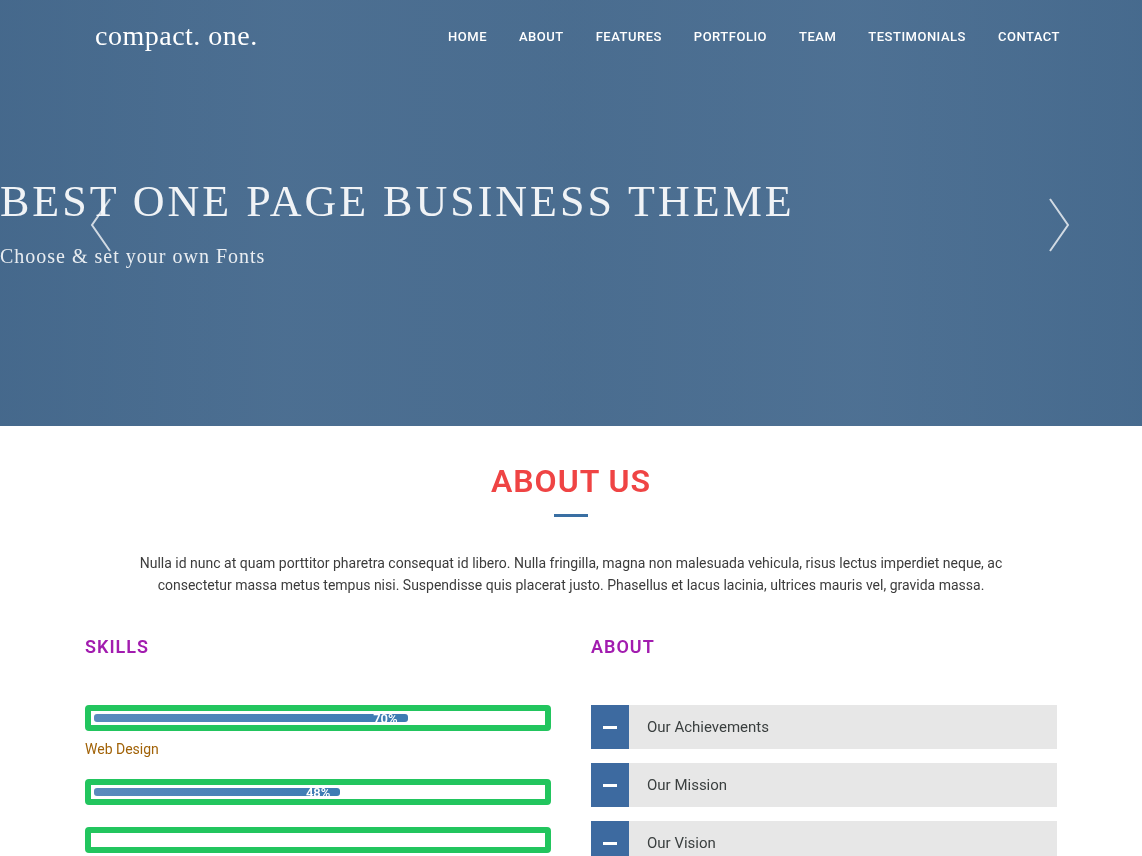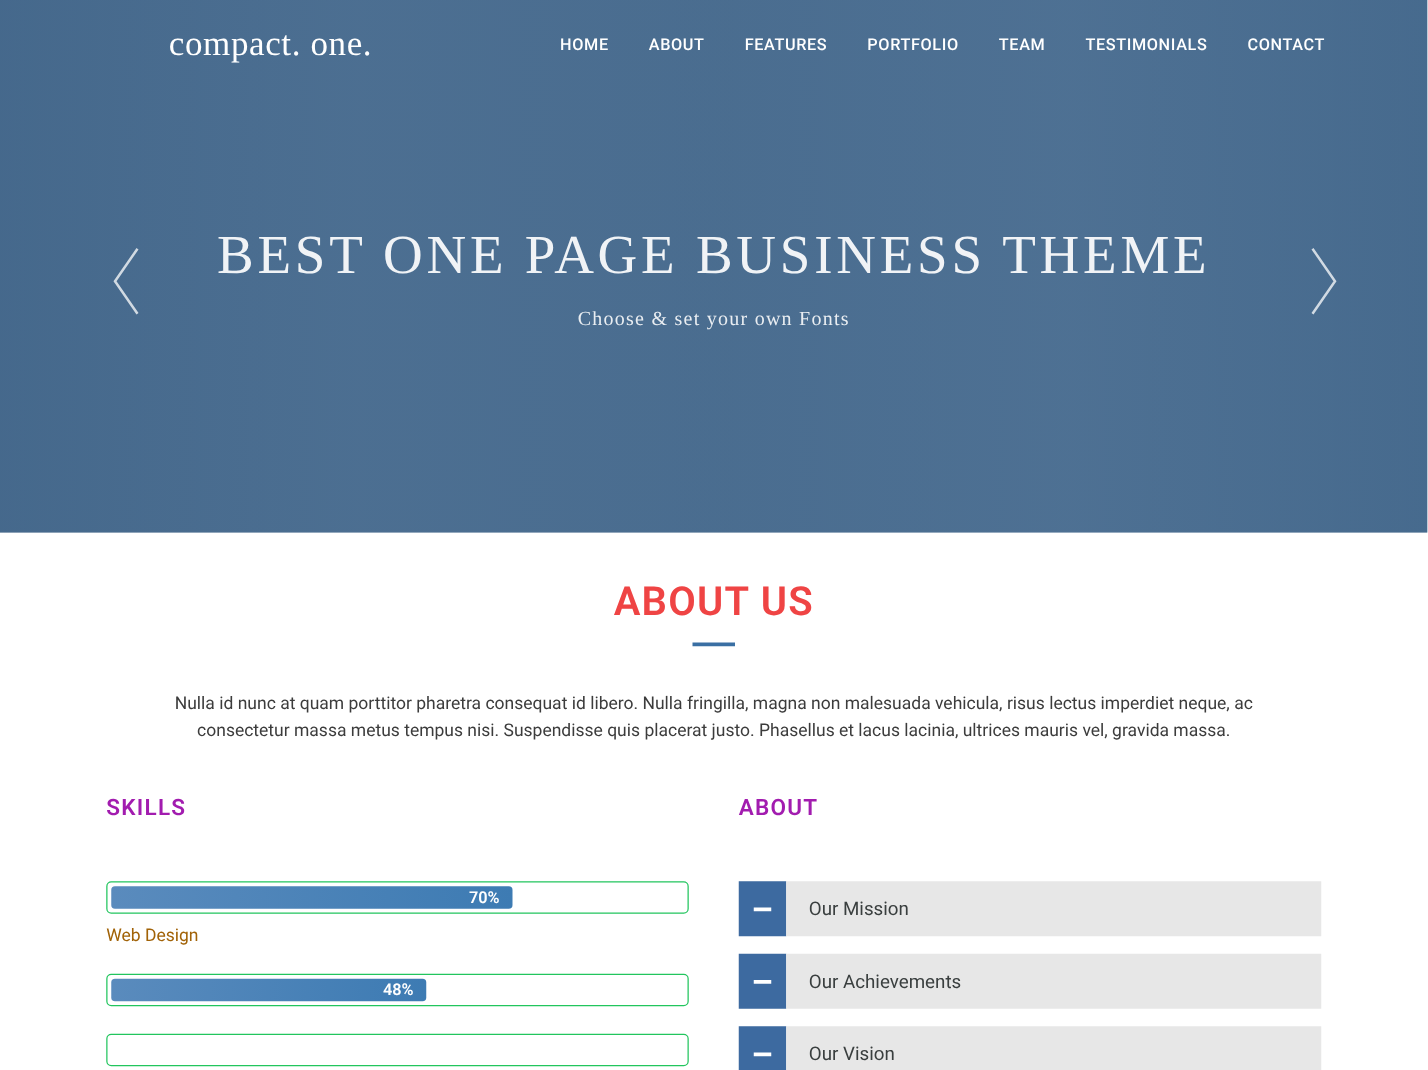"compact. one." .hero { padding-left: 40px -> none }
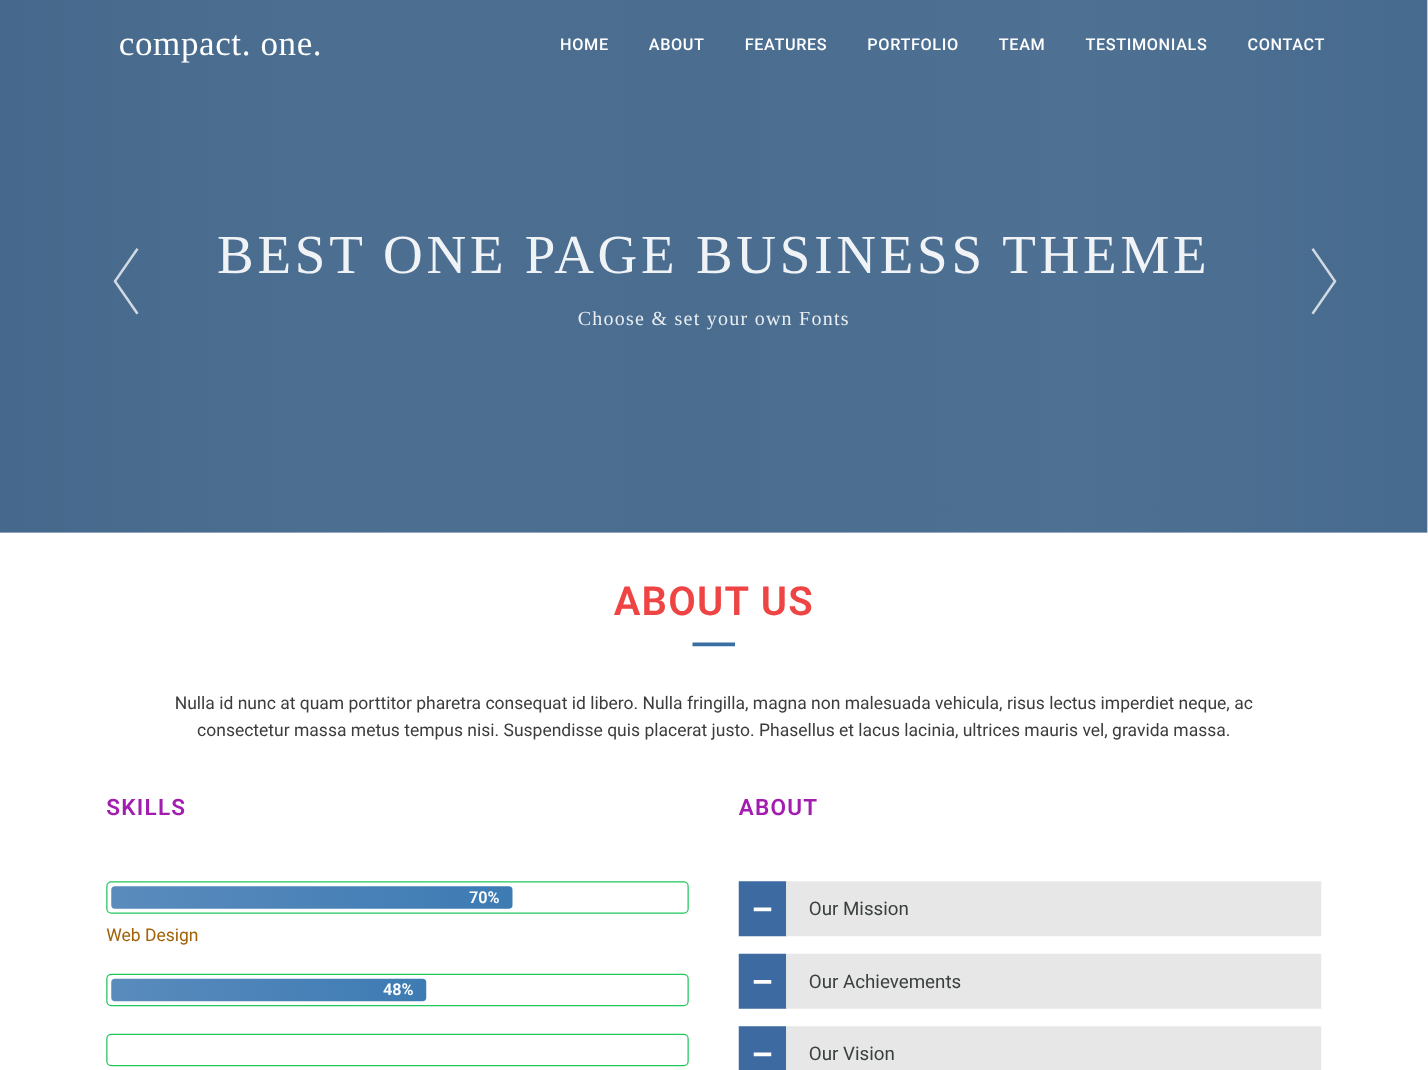"BEST ONE PAGE BUSINESS THEME" .hero-content { text-align: center -> left }
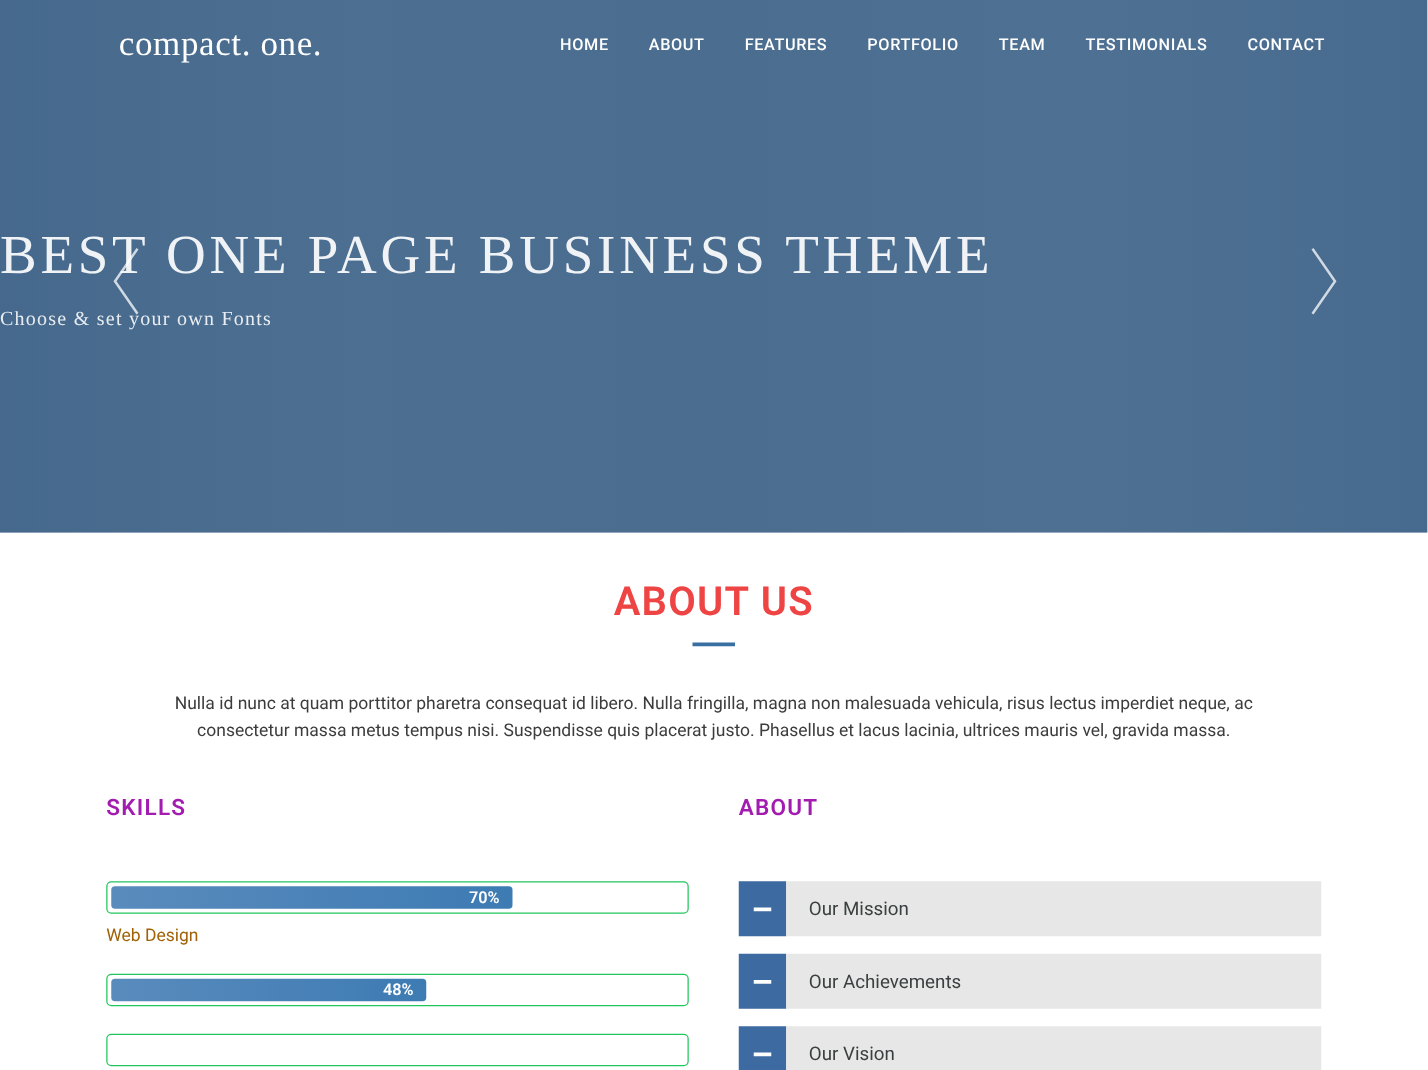"Choose & set your own" .hero-subtitle { font-size: 16px -> 20px }
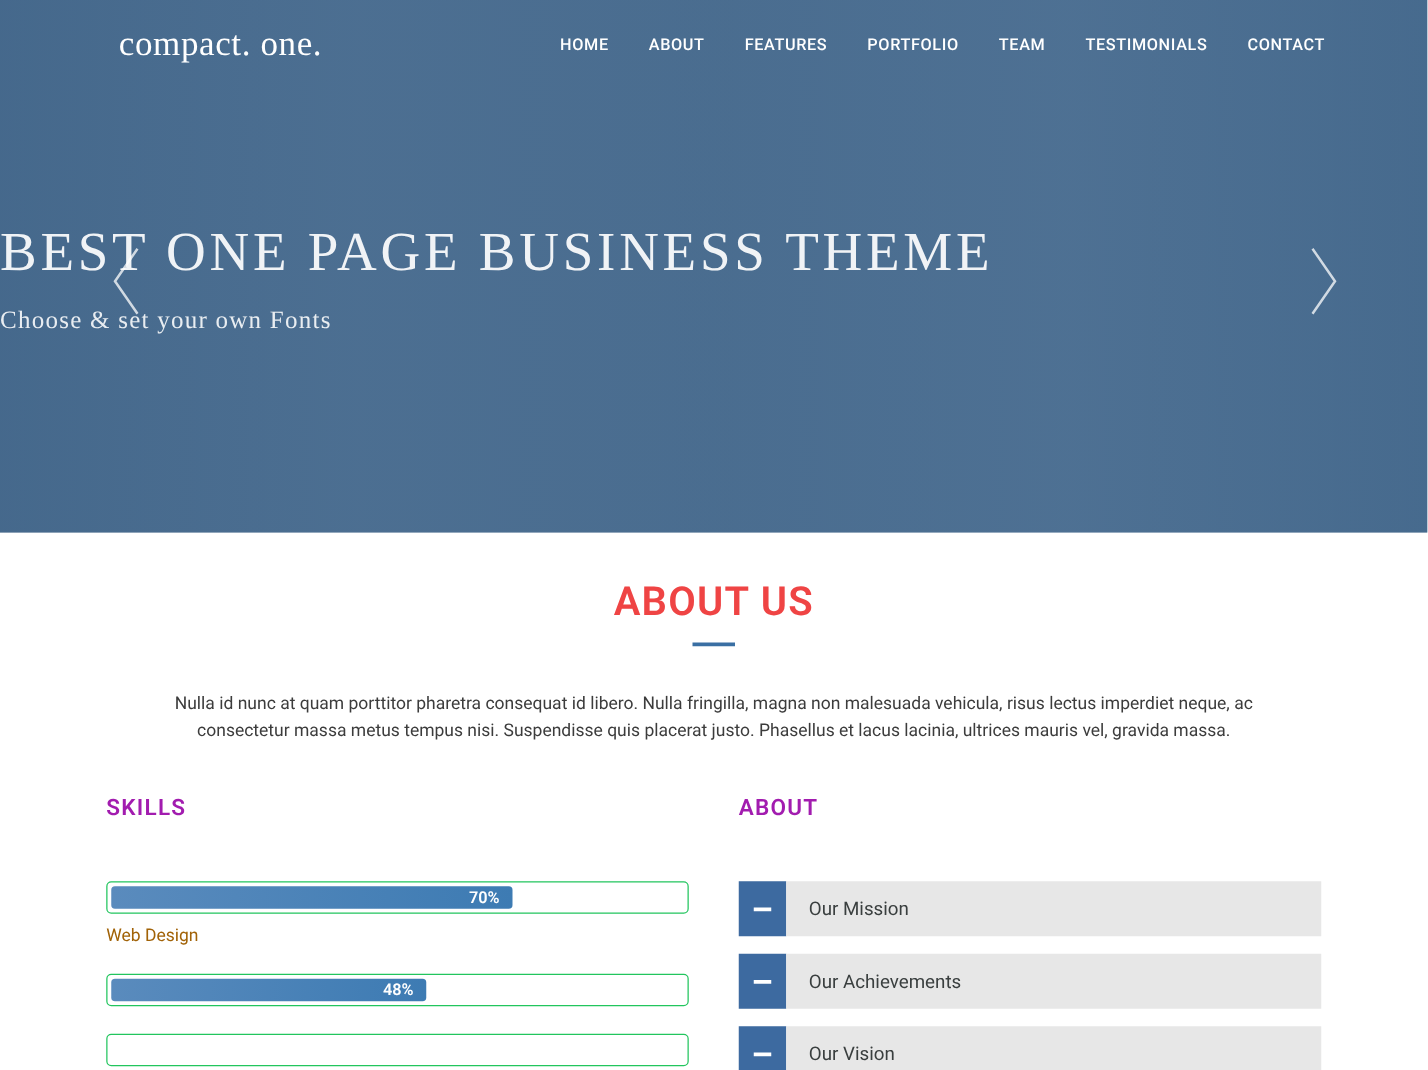"70%" .skill-bar { border: 1px solid #22c55e -> 6px solid #22c55e }
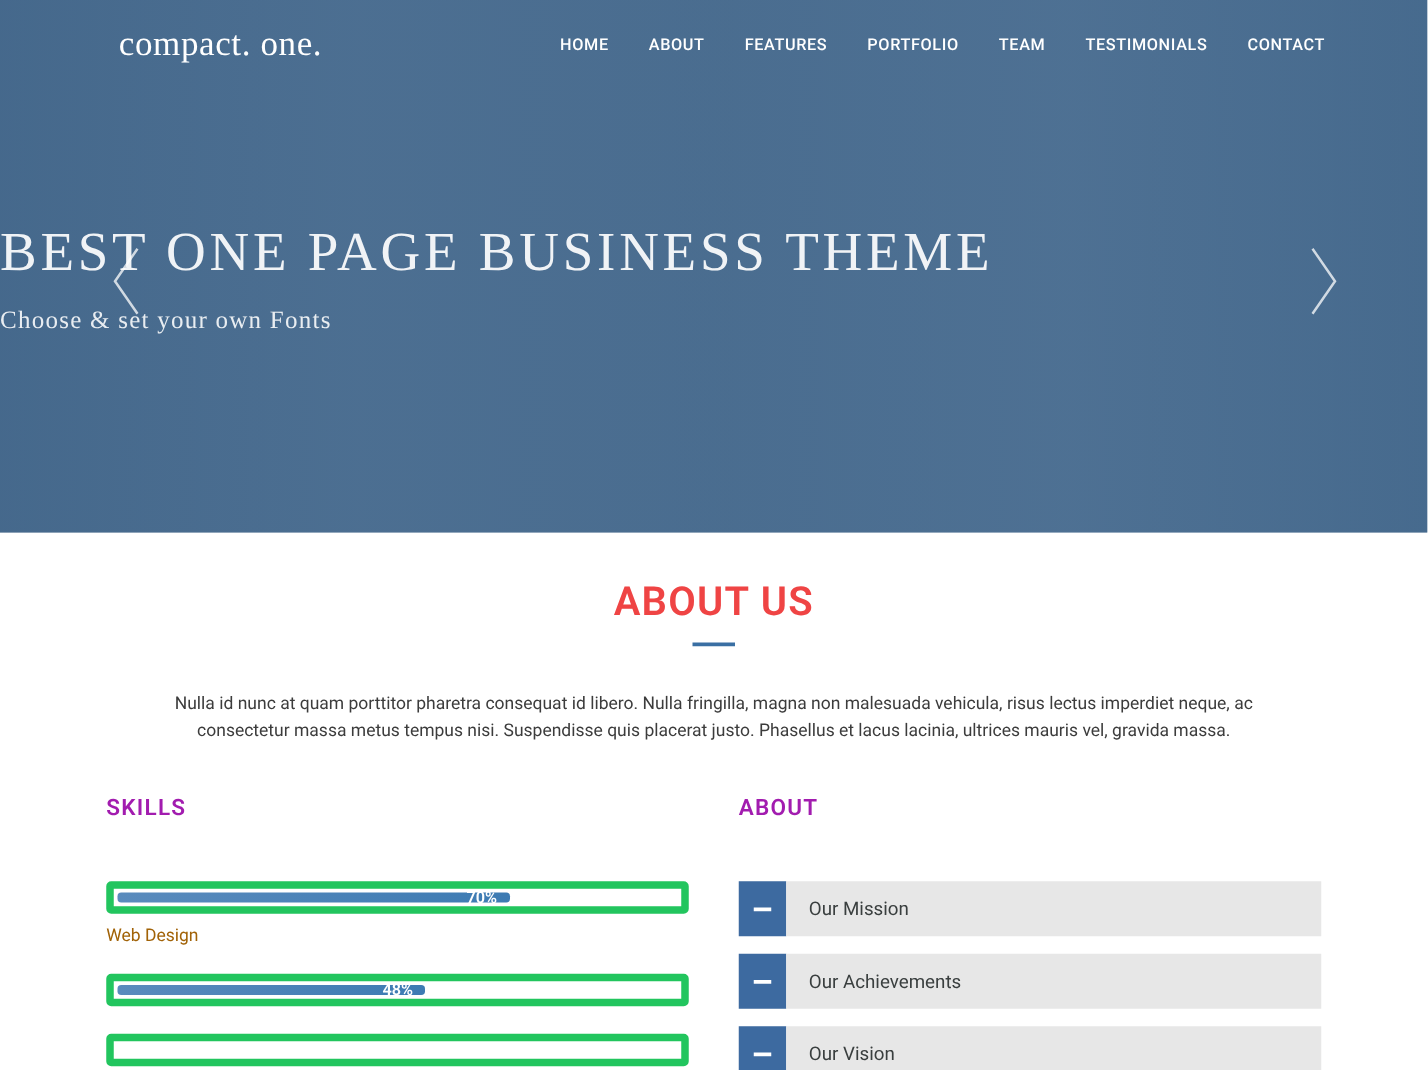"Our Mission" div.accordion-item { order: before "Our Achievements" -> after "Our Achievements" }
